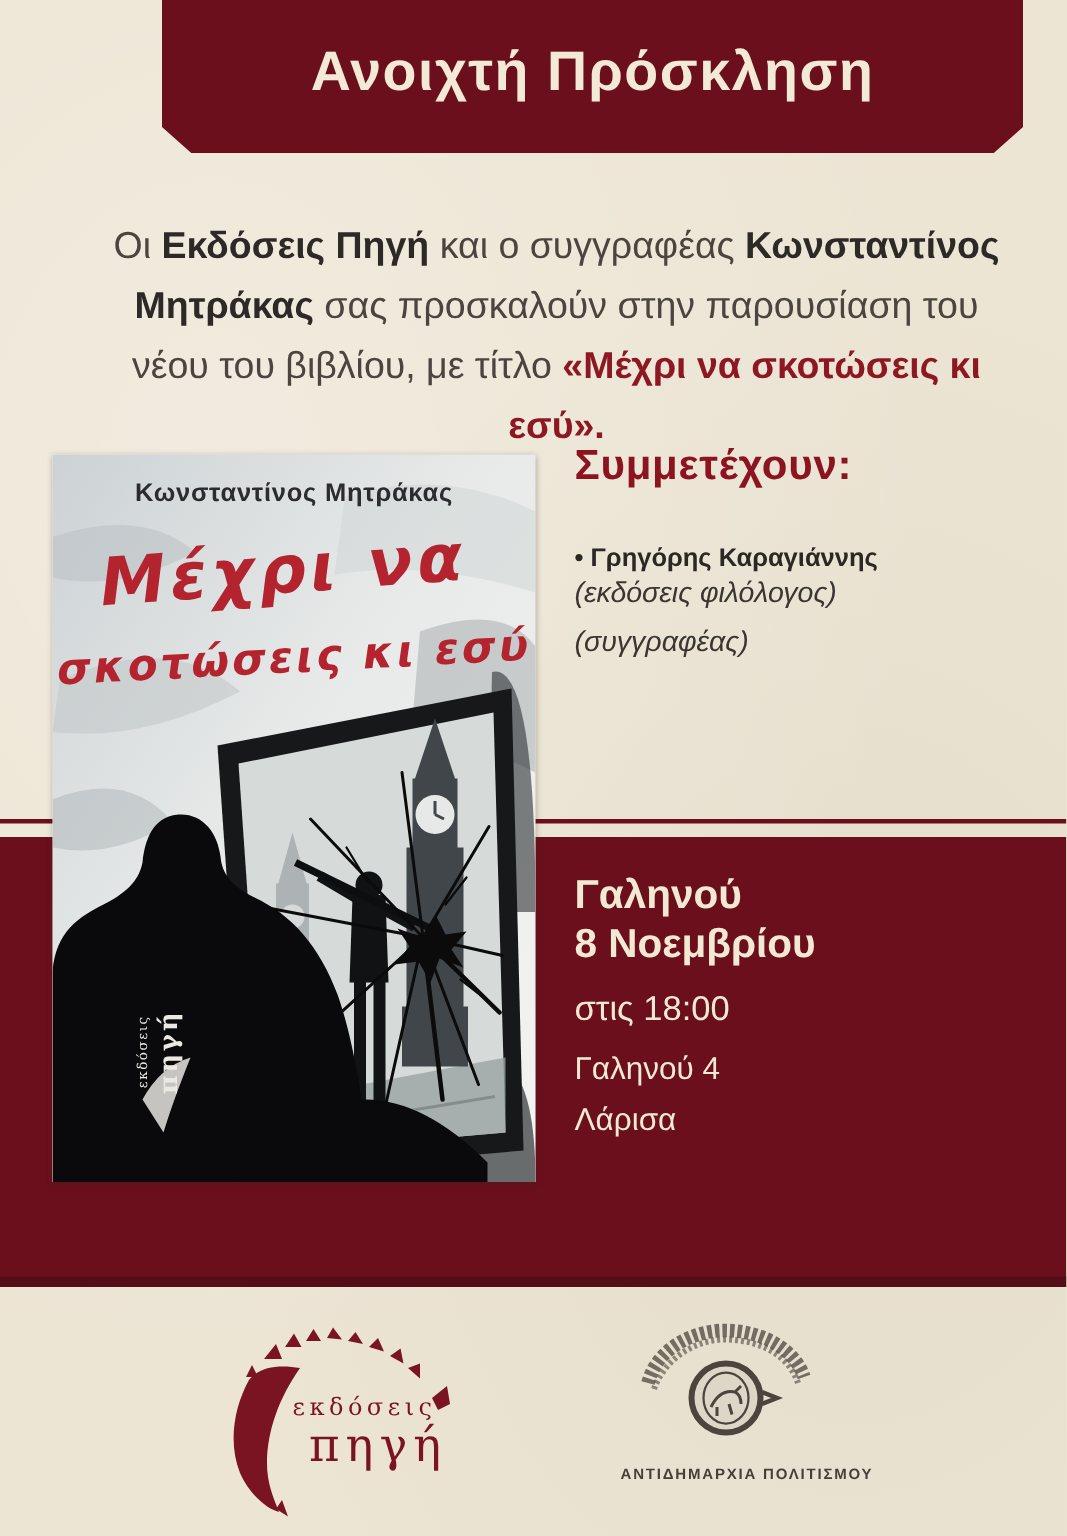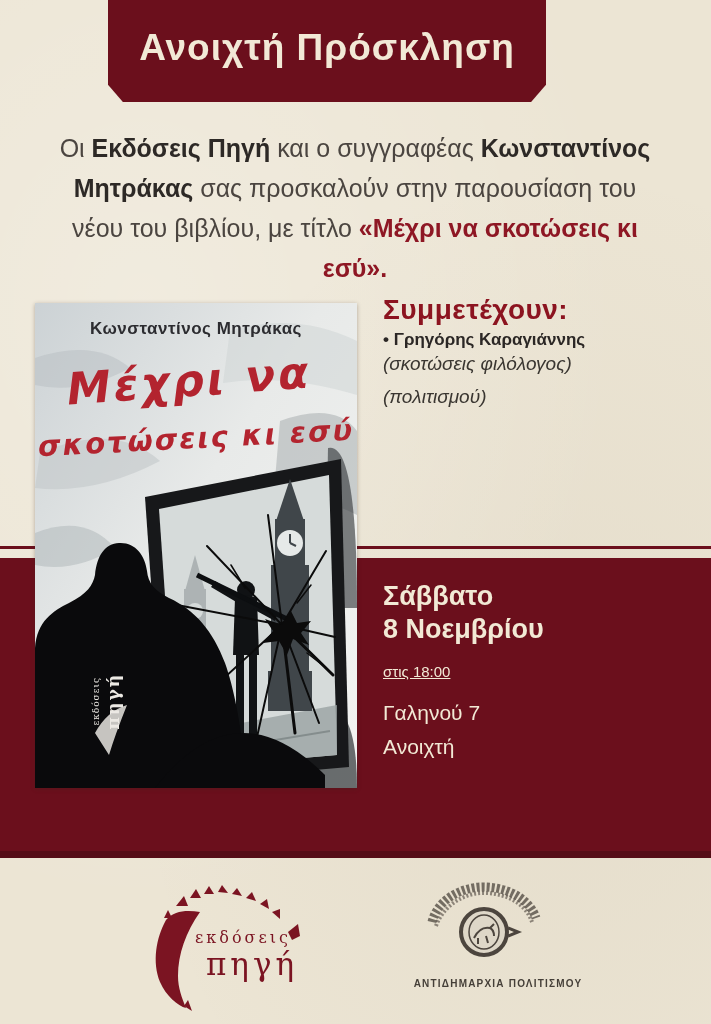"Ανοιχτή Πρόσκληση" .banner { width: 438px -> 574px }
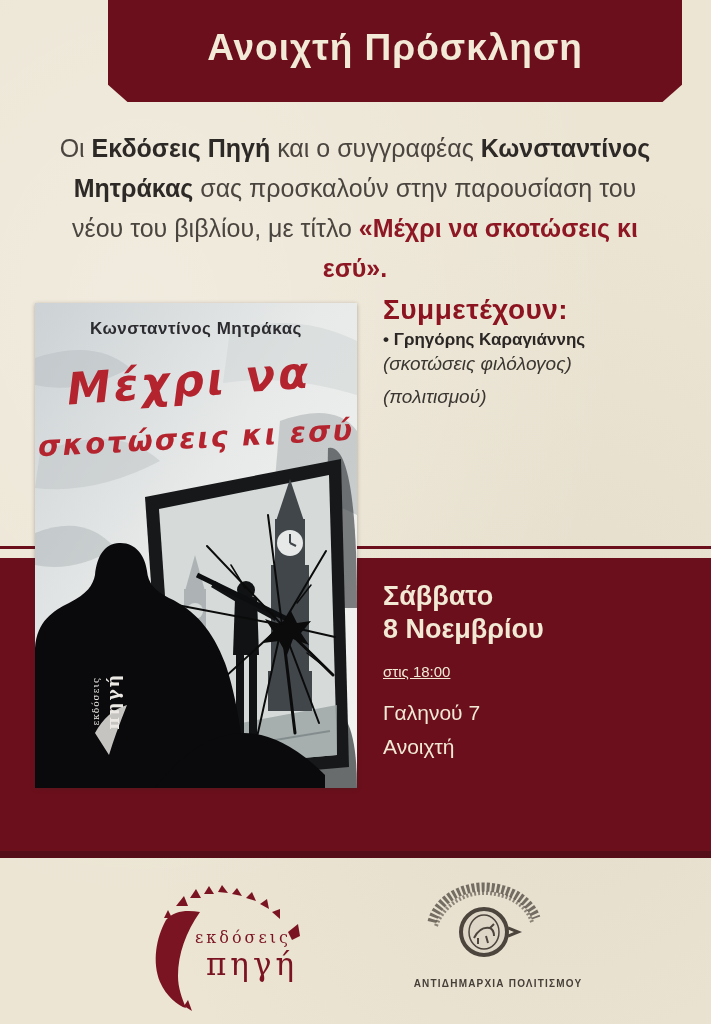"Οι Εκδόσεις Πηγή και ο" .intro { margin: 0 -> 16px }
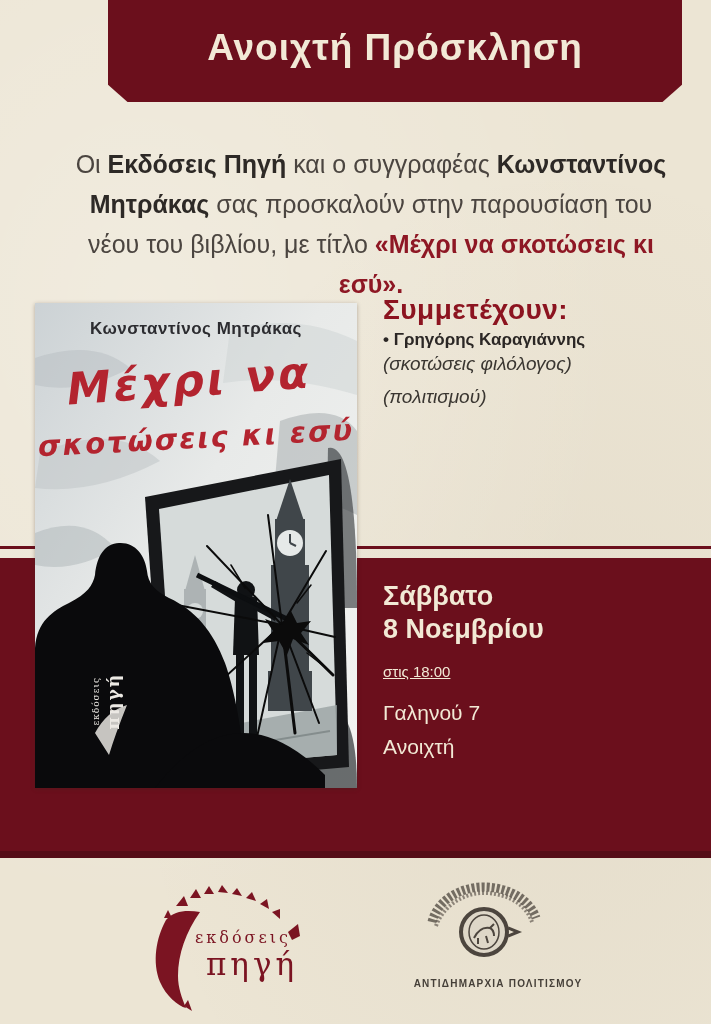"Συμμετέχουν:" .participants h2 { margin: 0 0 1px 0 -> 0 0 33px 0 }
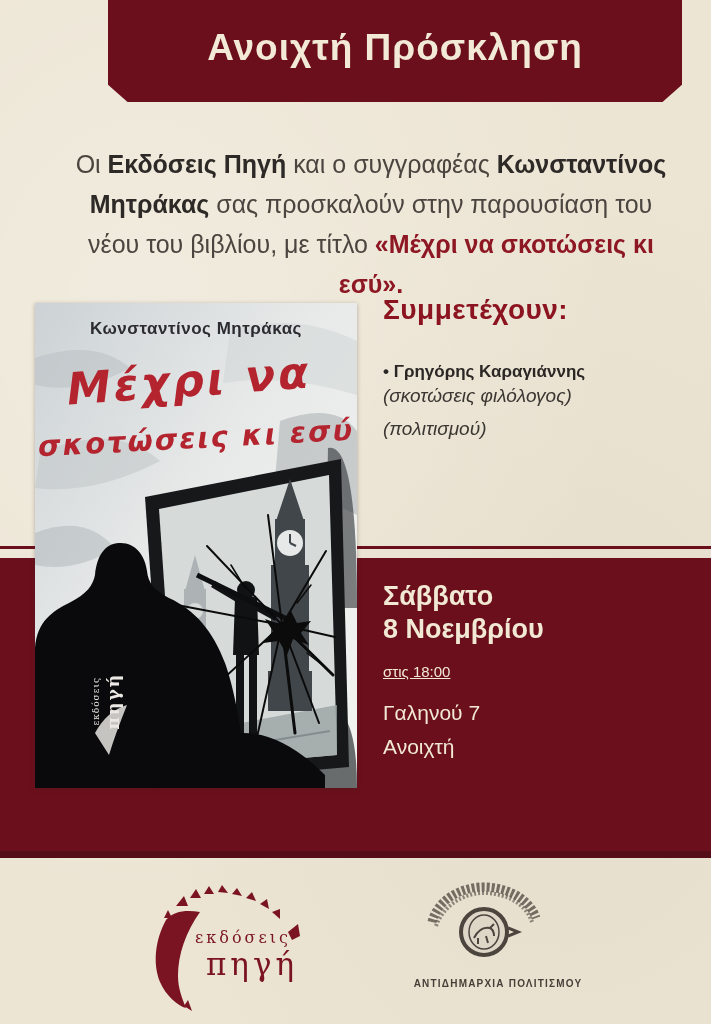"(σκοτώσεις φιλόλογος)" div.p-role { text: σκοτώσεις -> εκδόσεις }
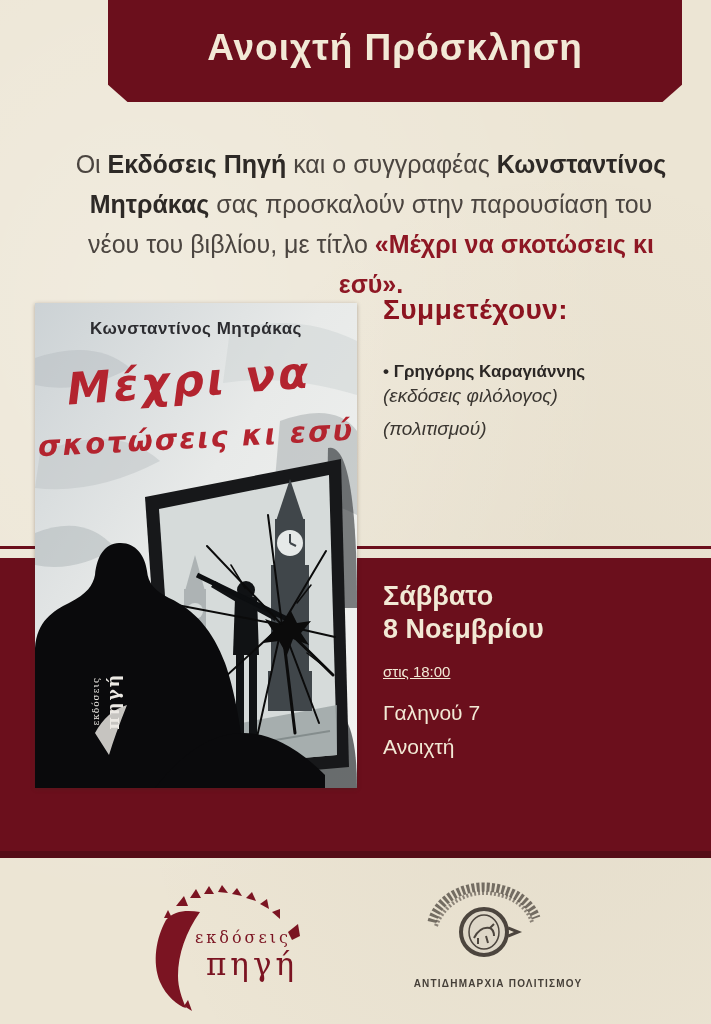"(πολιτισμού)" div.p-role { text: πολιτισμού -> συγγραφέας }
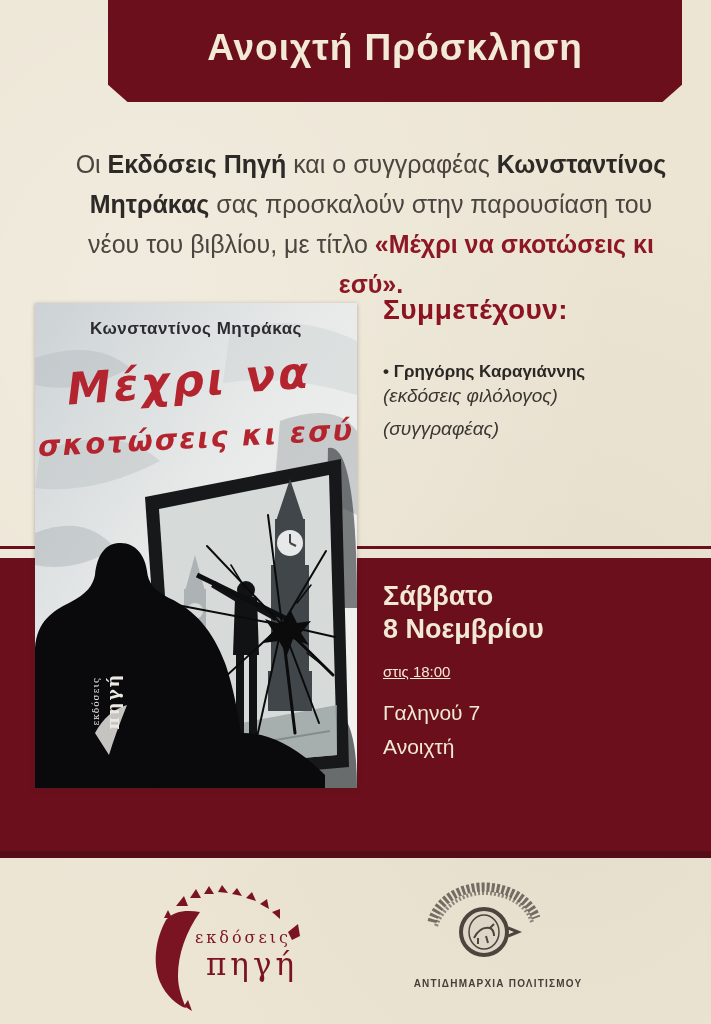"Σάββατο" div.ev-day { text: Σάββατο -> Γαληνού }
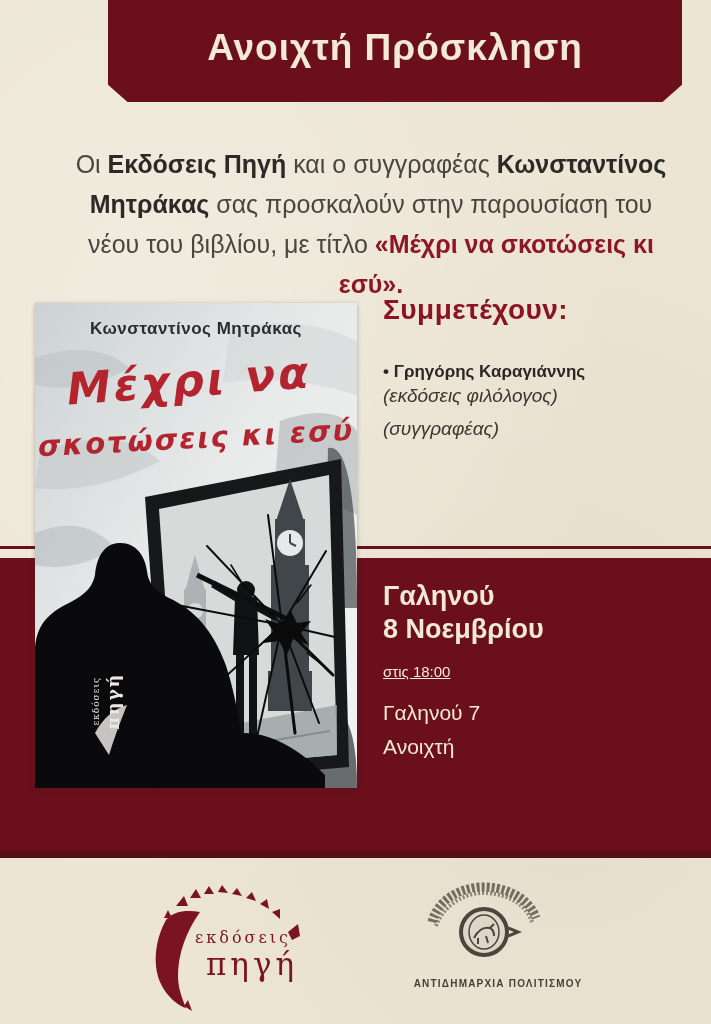"στις 18:00" .ev-time { font-size: 15px -> 23px; text-decoration: underline -> none }
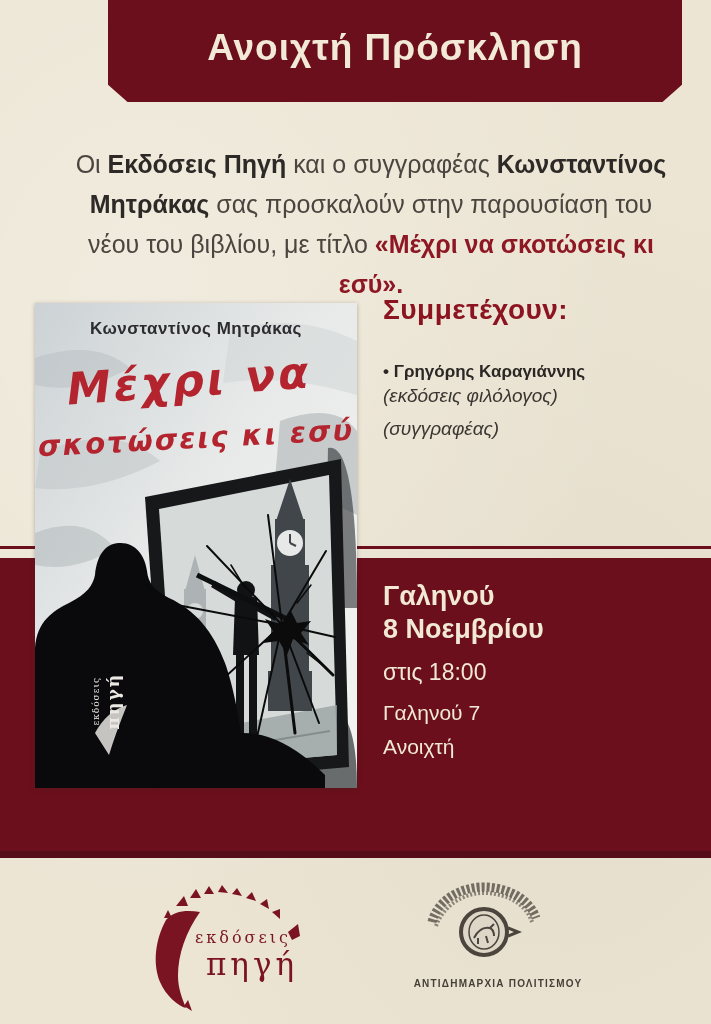"Γαληνού 7" div.ev-address { text: 7 -> 4 }
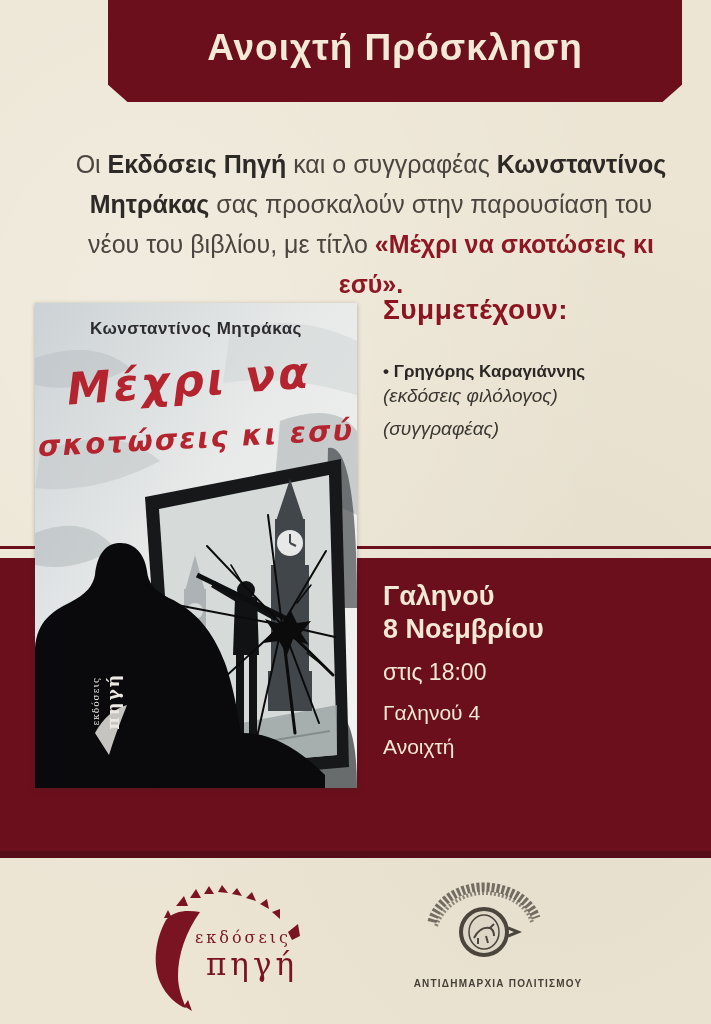"Ανοιχτή" div.ev-city { text: Ανοιχτή -> Λάρισα }
